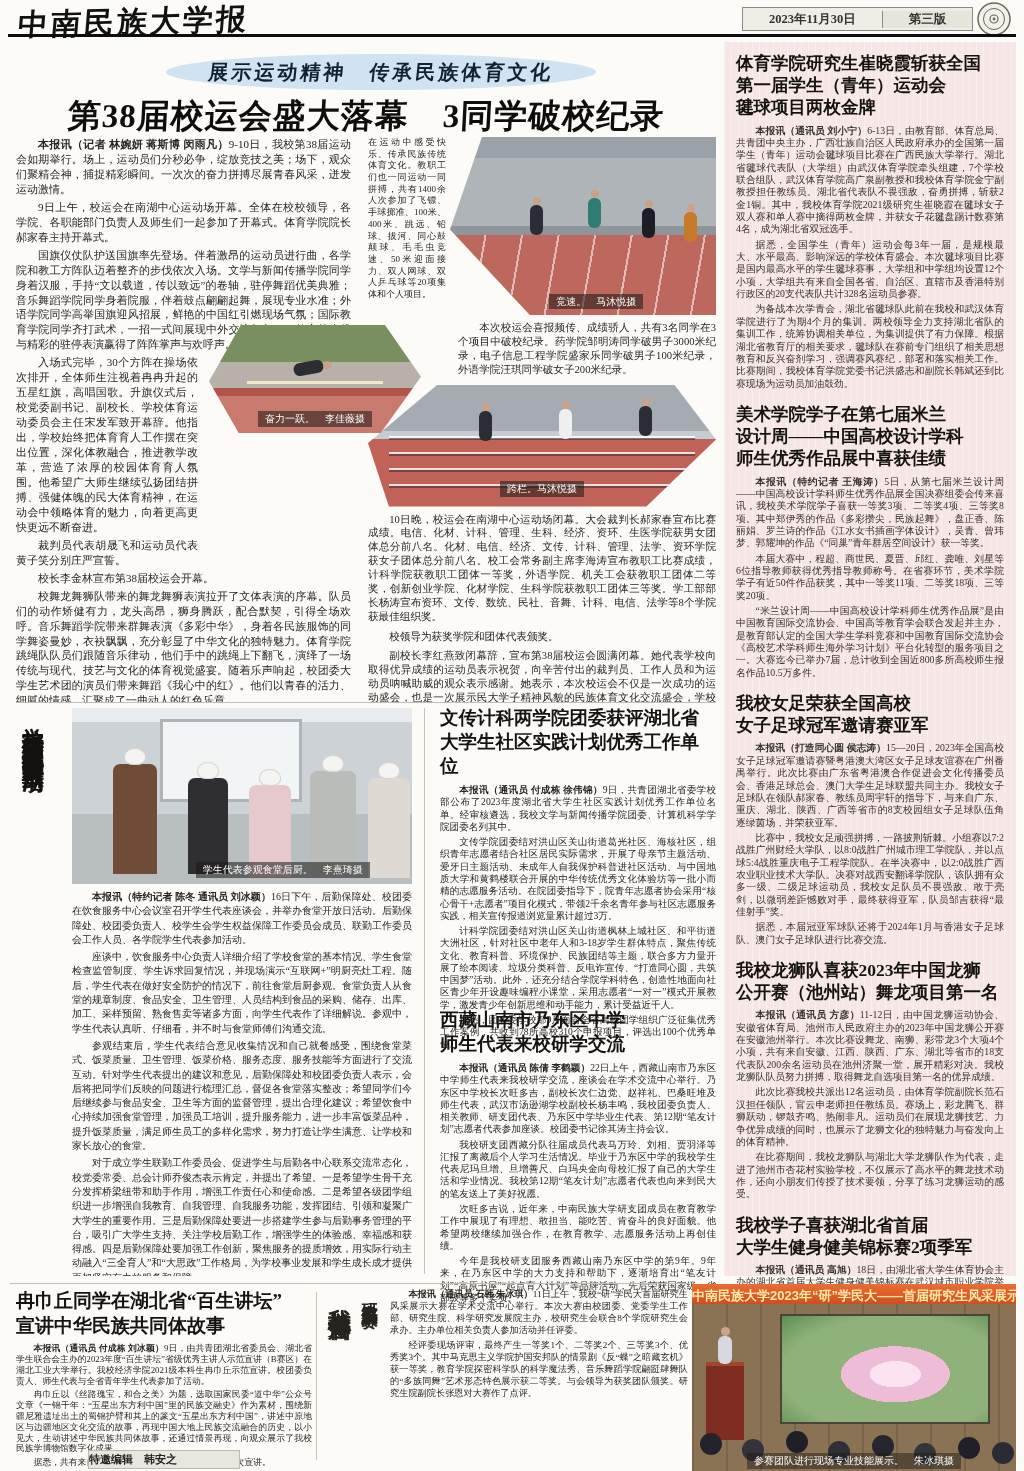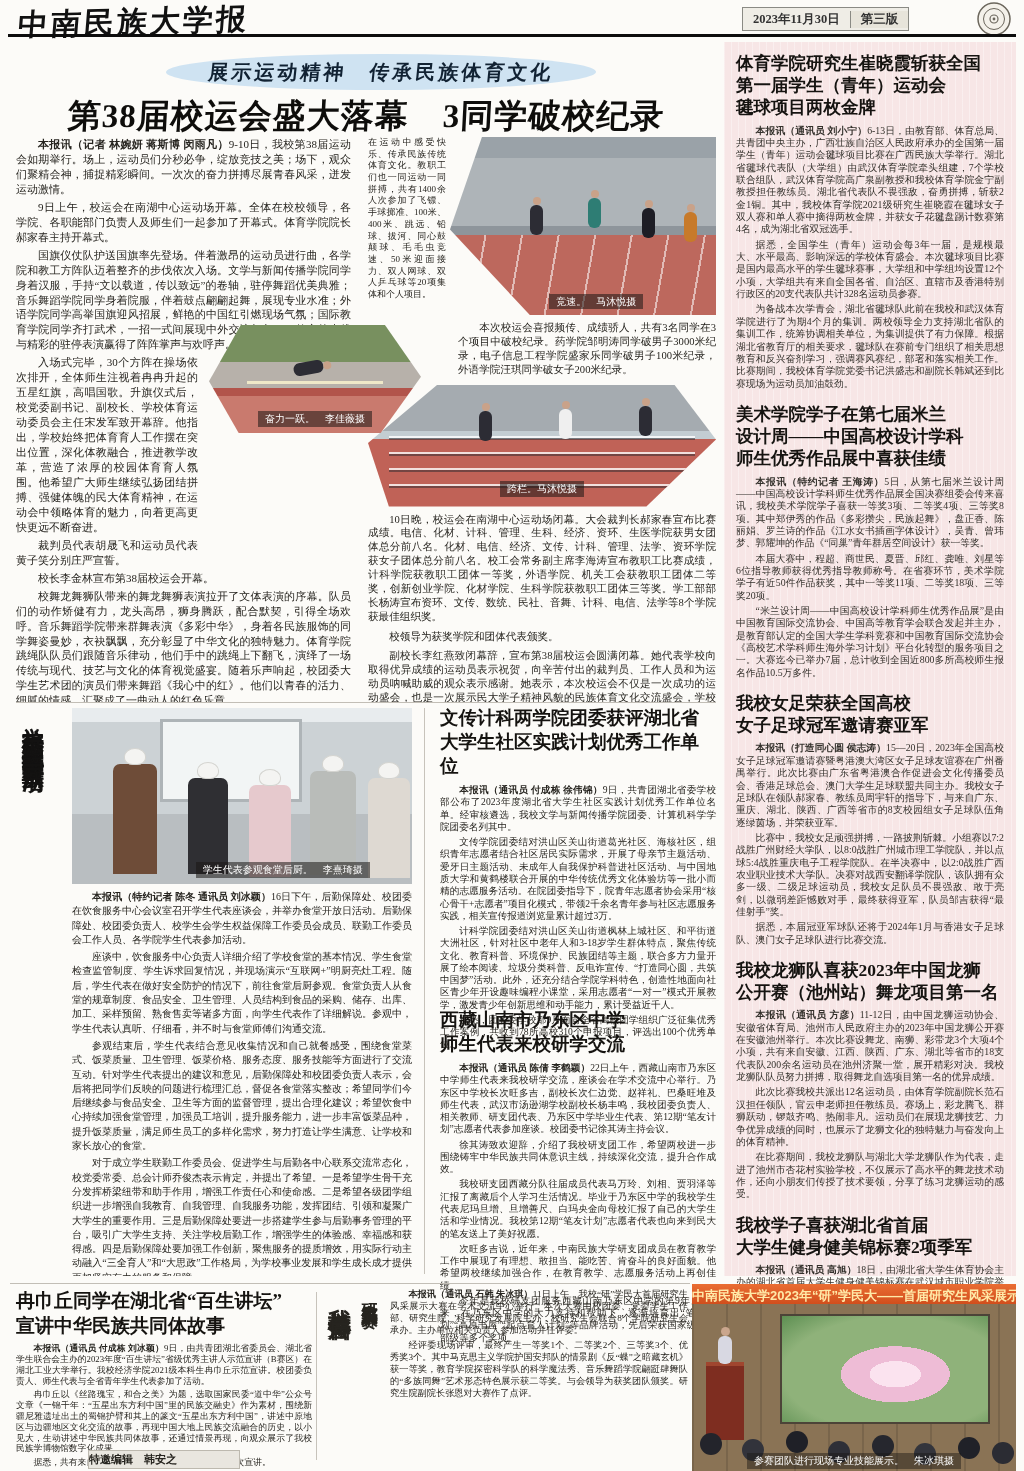"2023年11月30日" .datebox span { padding: 0 10px -> 0 26px }
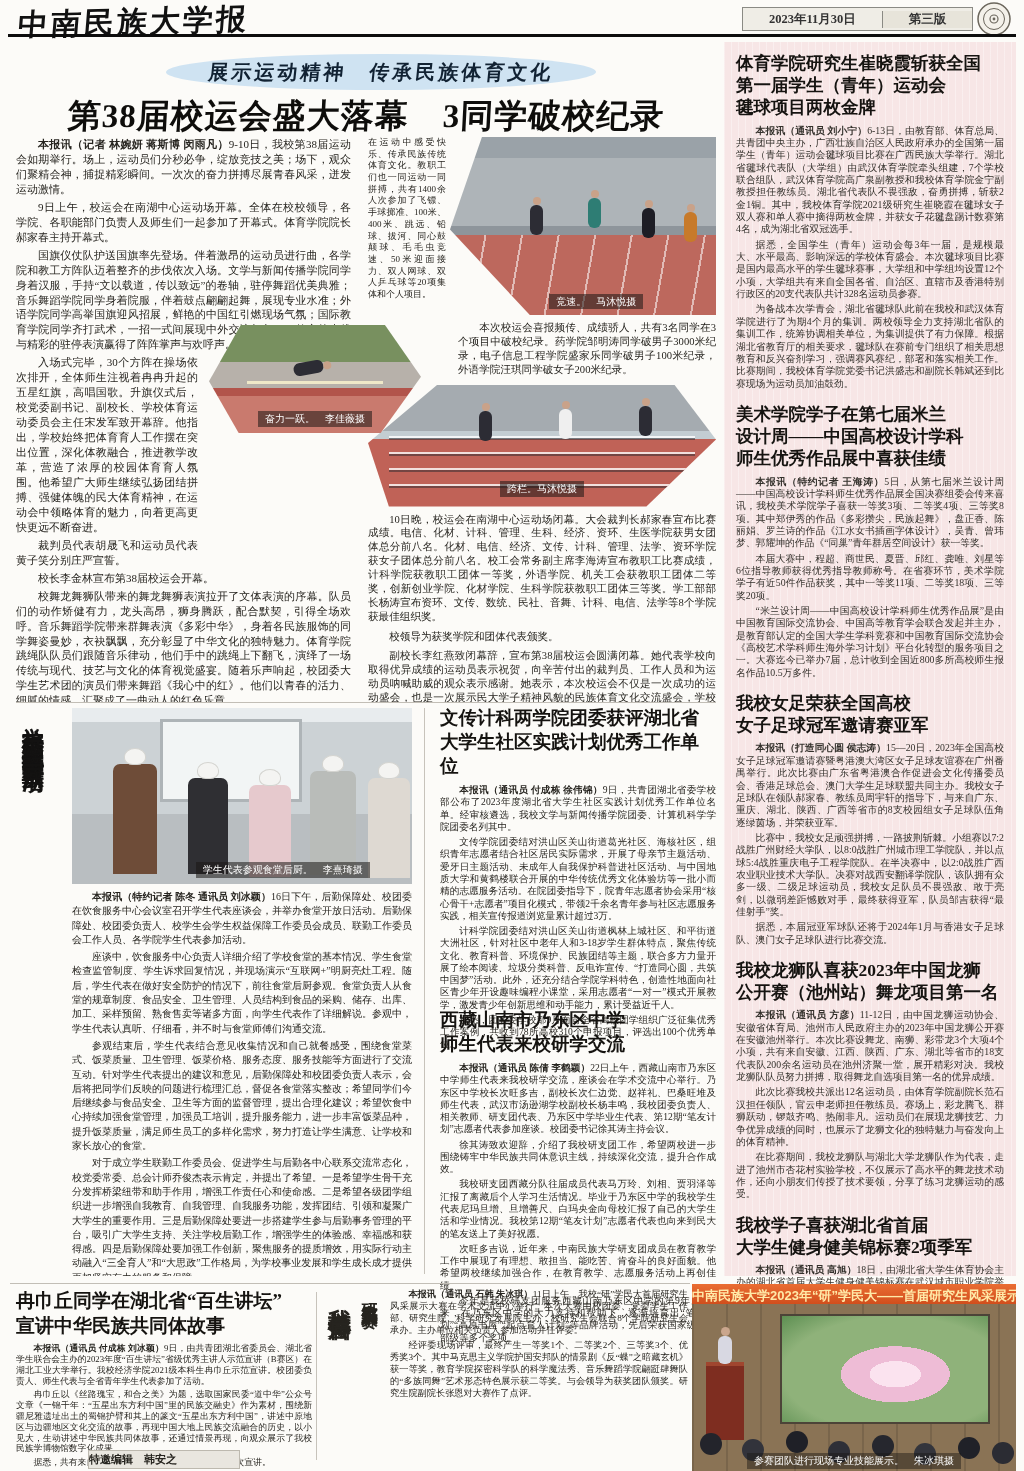"徐其涛致欢迎辞，介绍了我校研支团工作，希望两校进一步围绕铸牢中华民族共同体意识主" p { html: <p>徐其涛致欢迎辞，介绍了我校研支团工作，希望两校进一步围绕铸牢中华民族共同体意识主线，持续深化交流，提升合作成效。</p> -> none }
